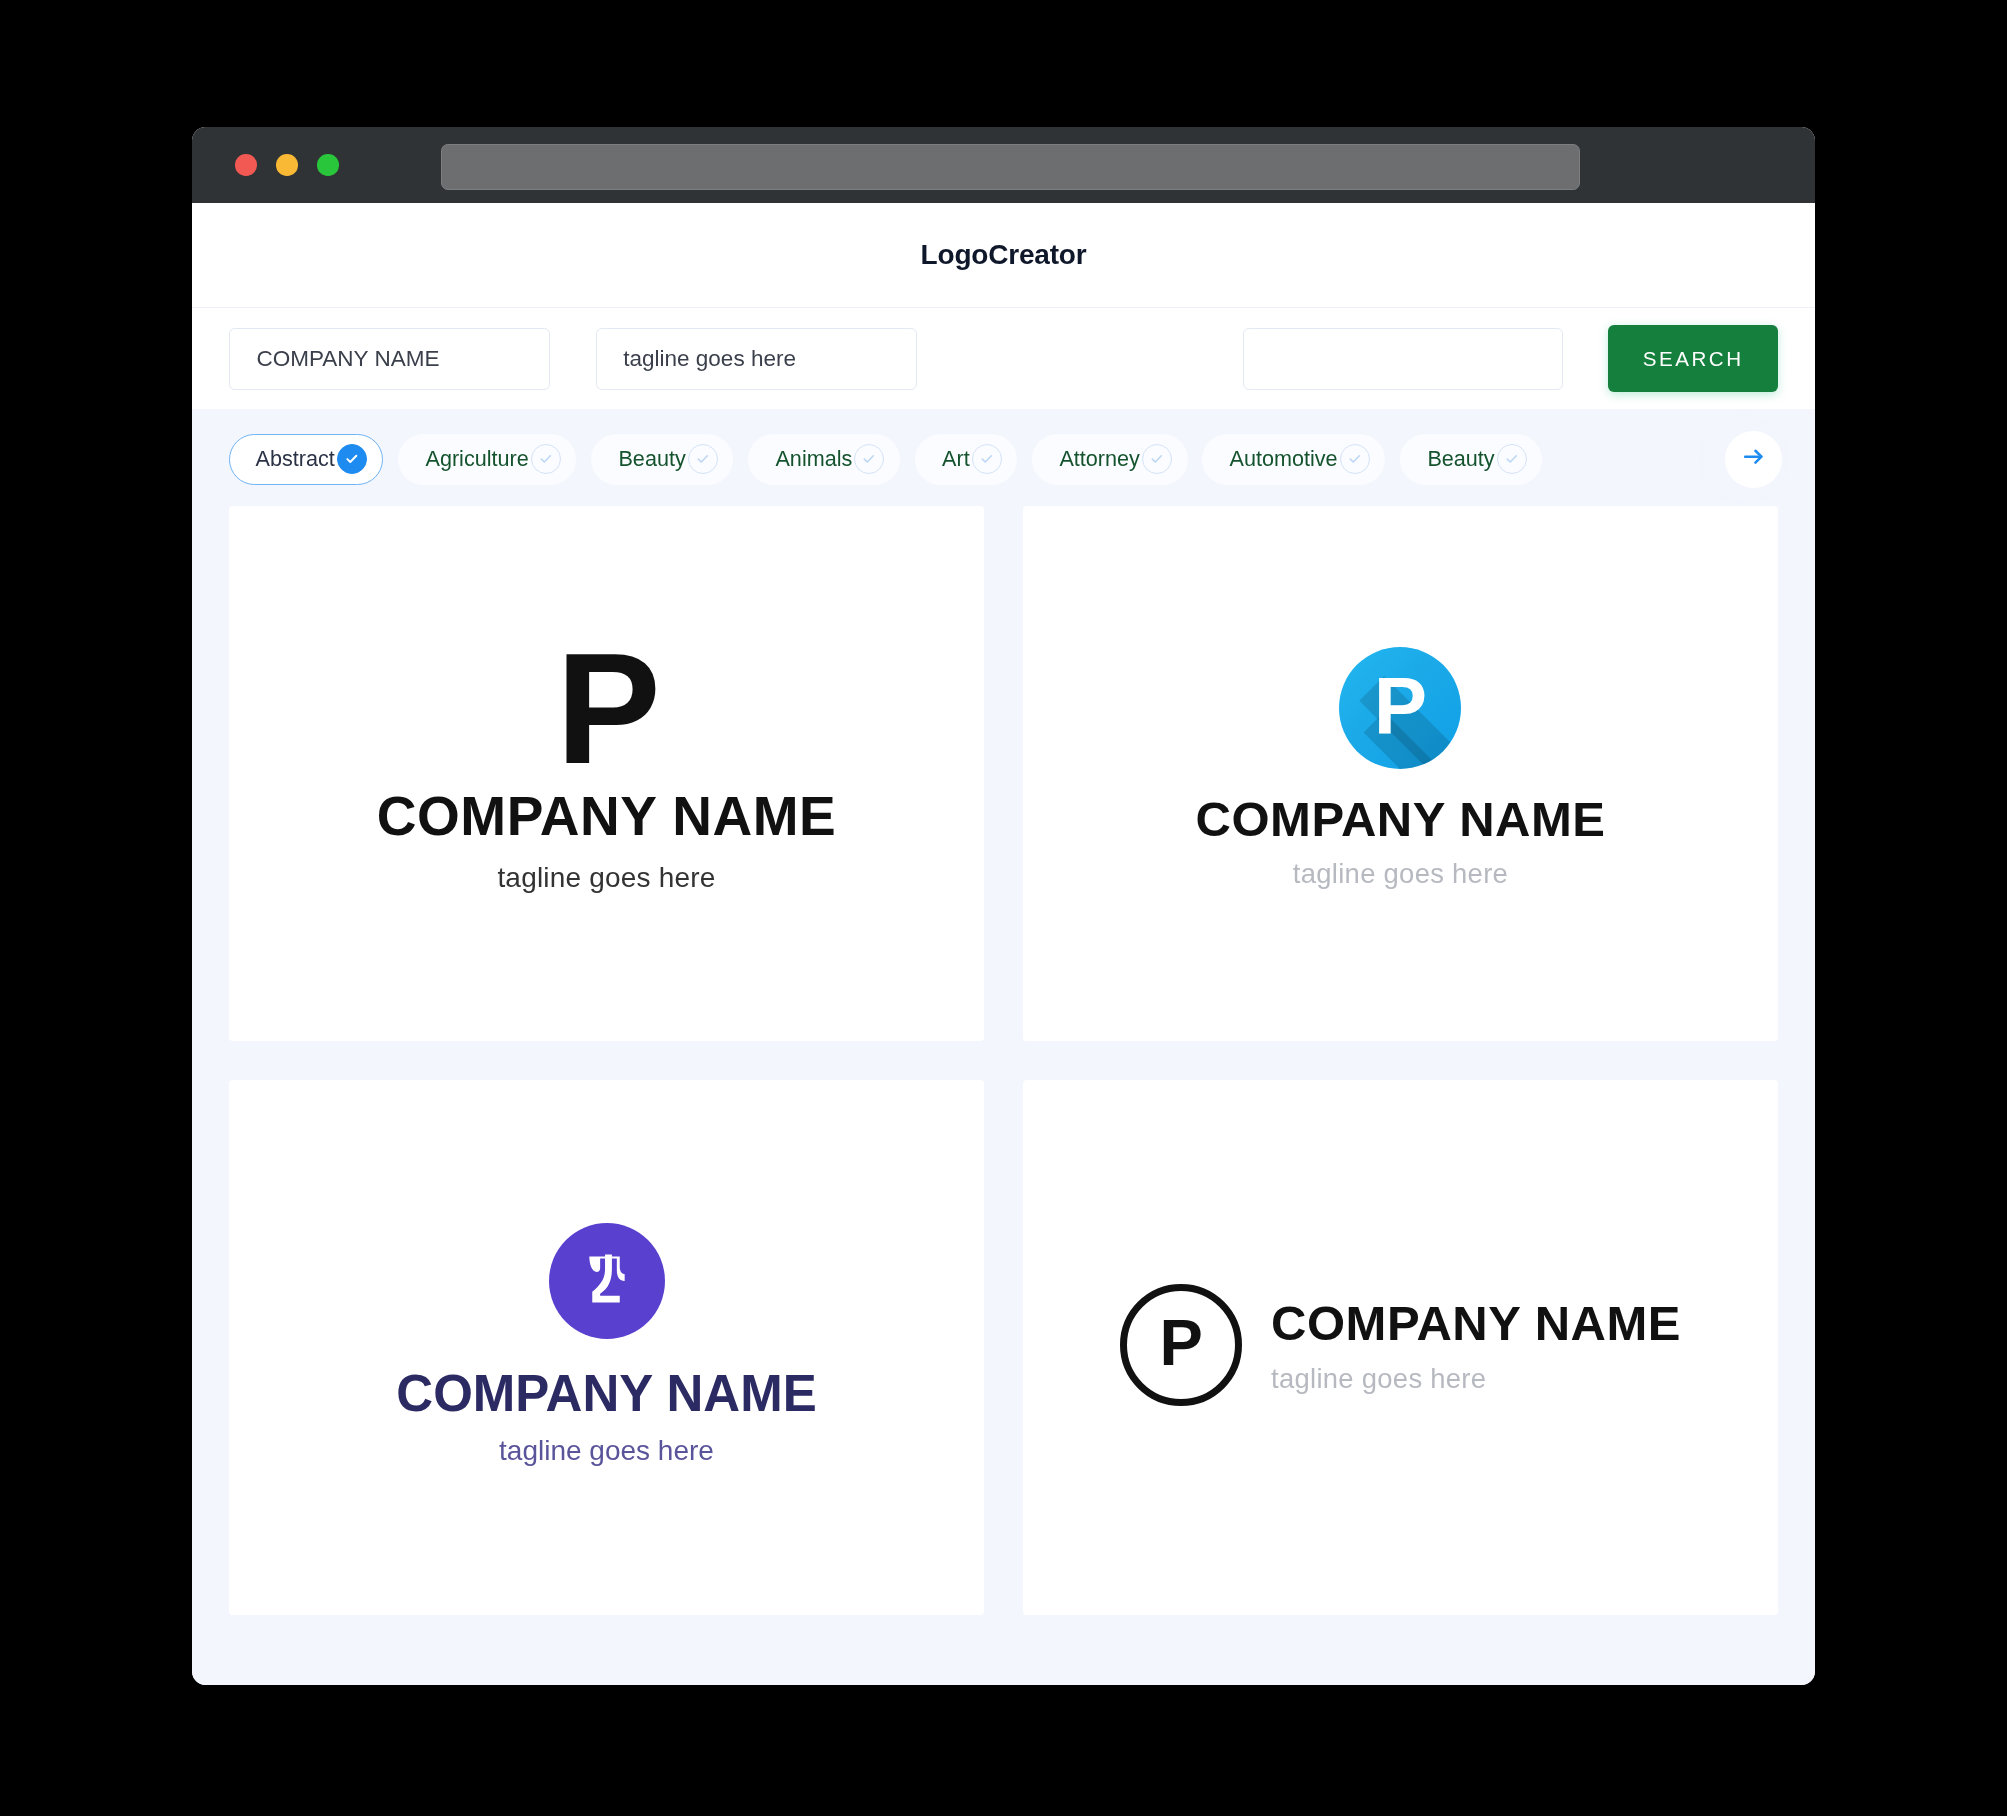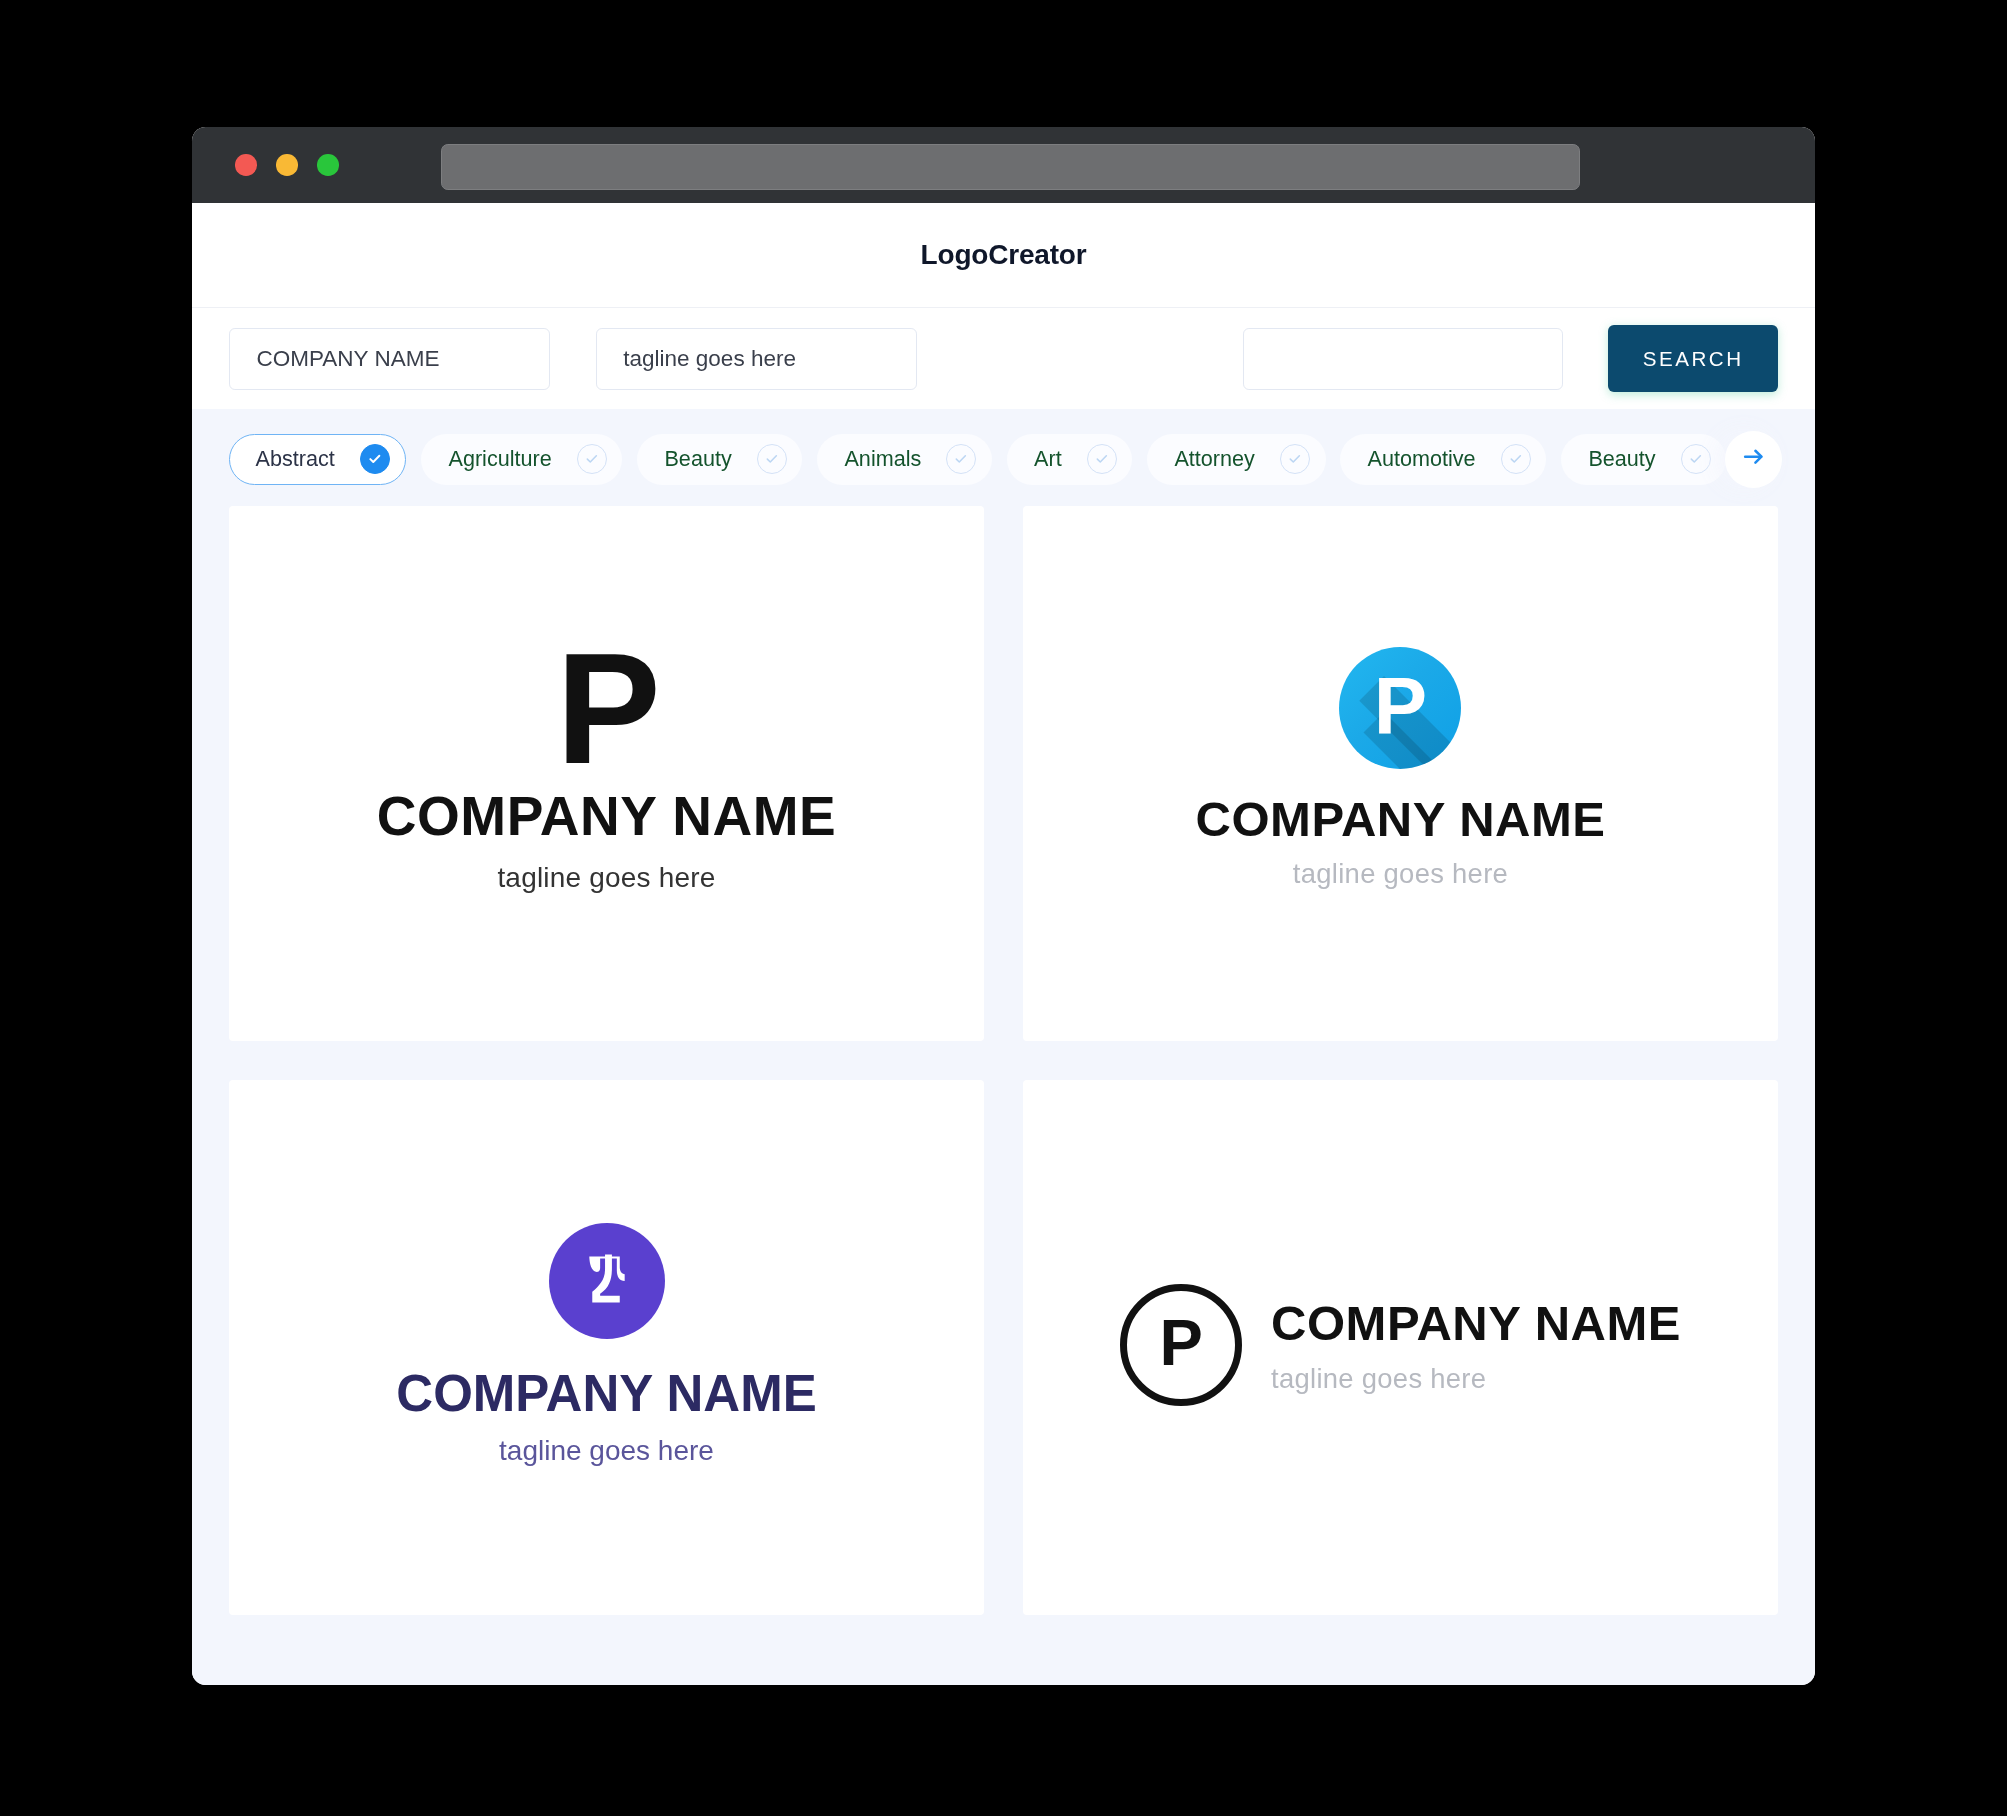"SEARCH" .search-button { background: #0c4a6e -> #15803d }
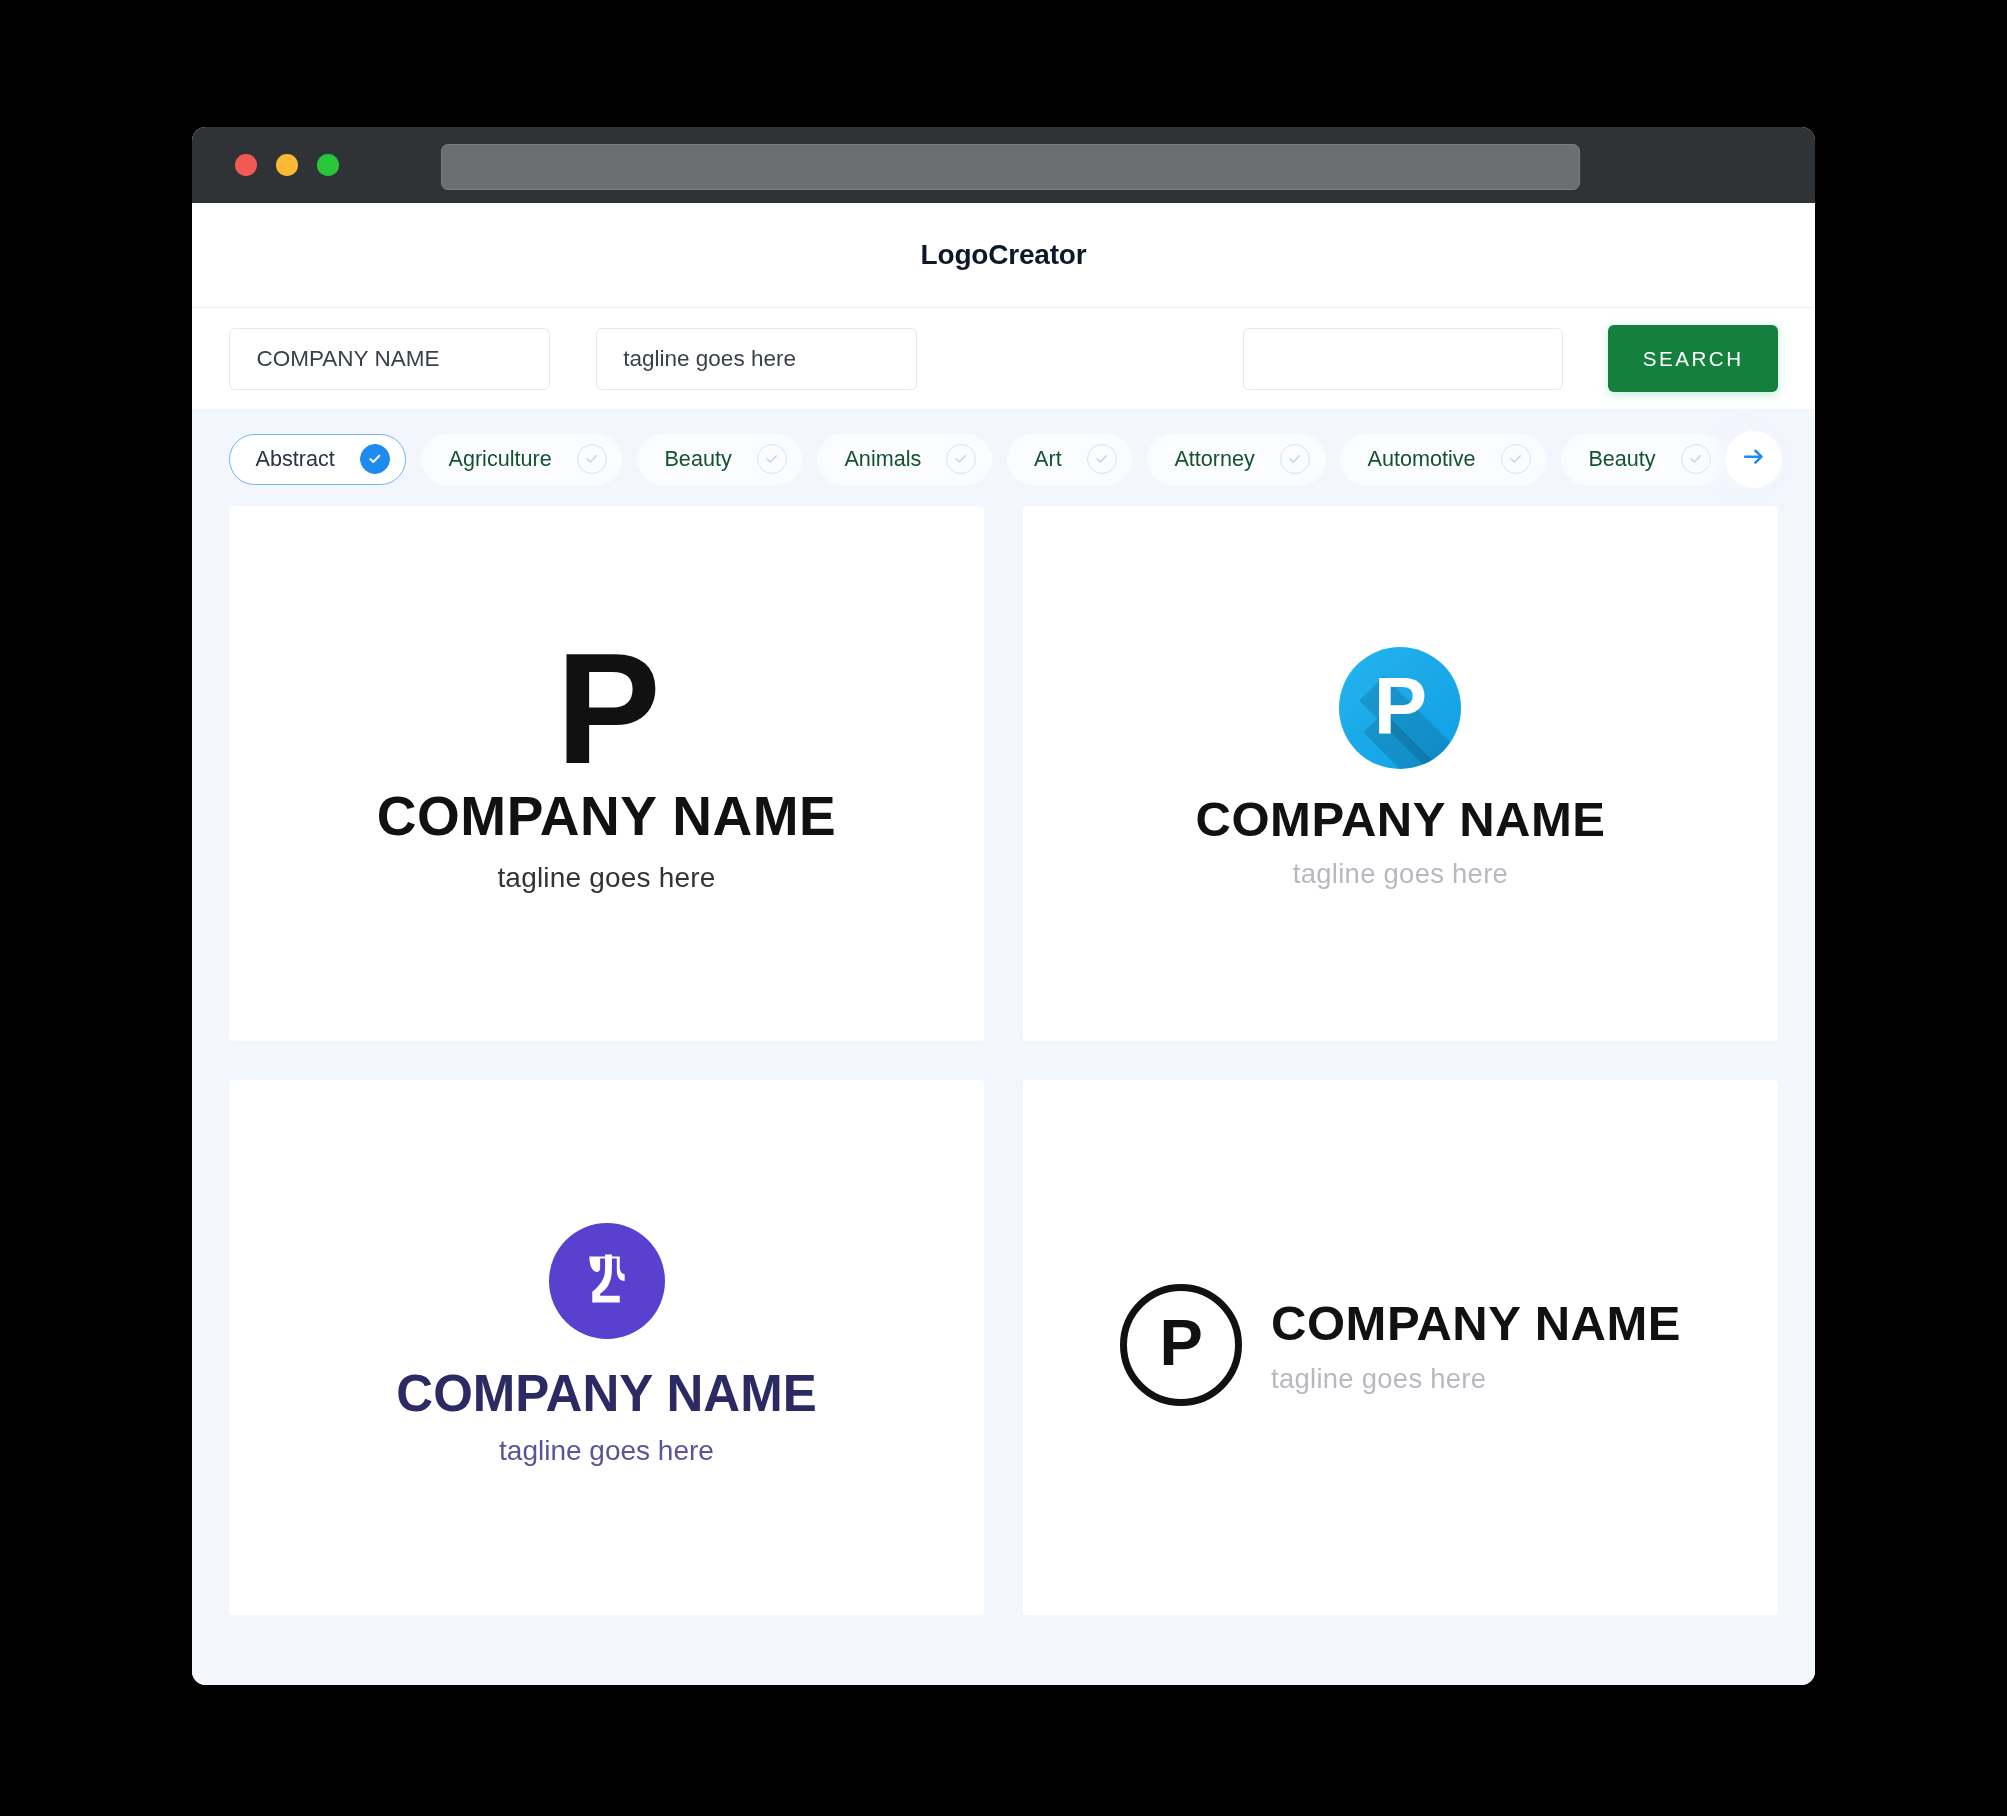"Abstract" .chip { gap: 25px -> 2px }
